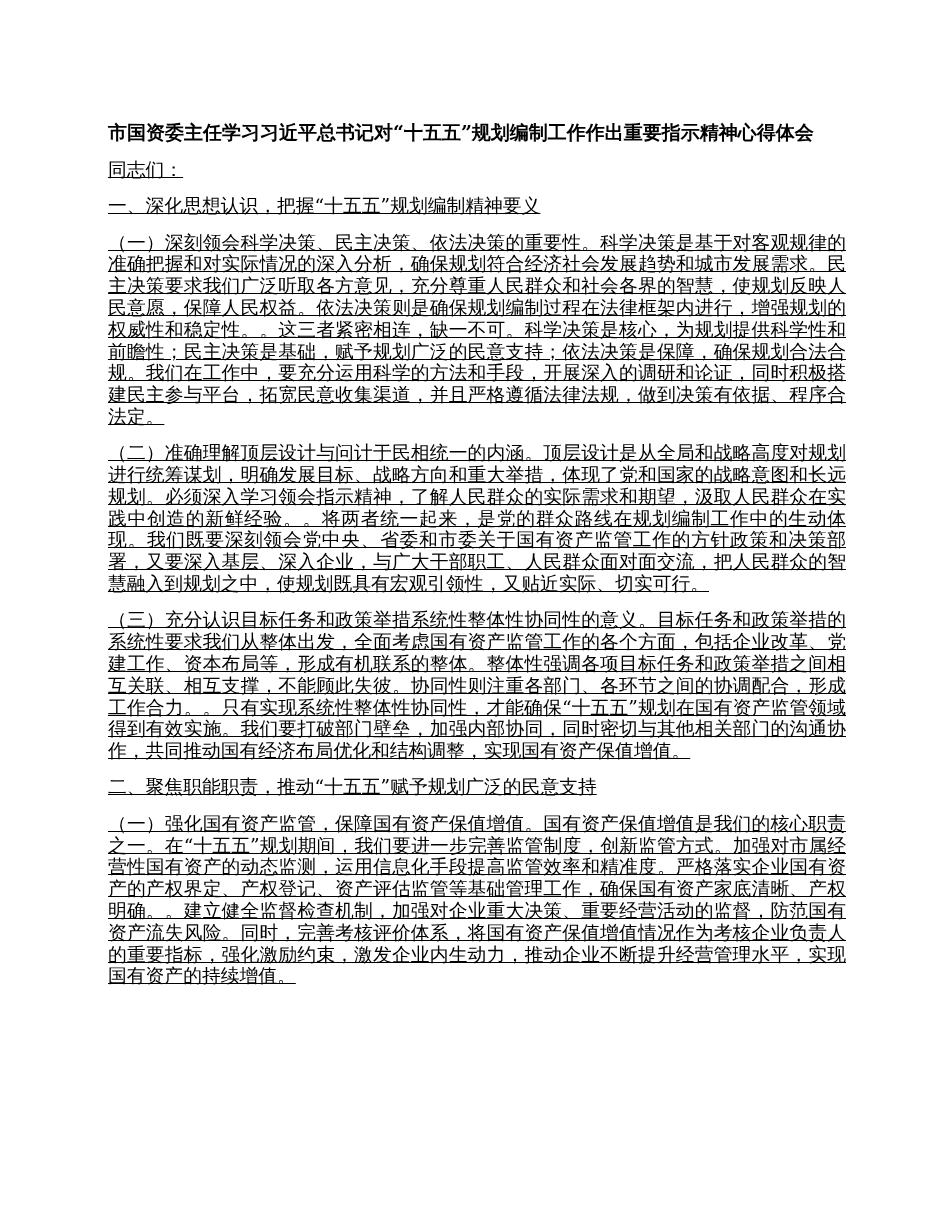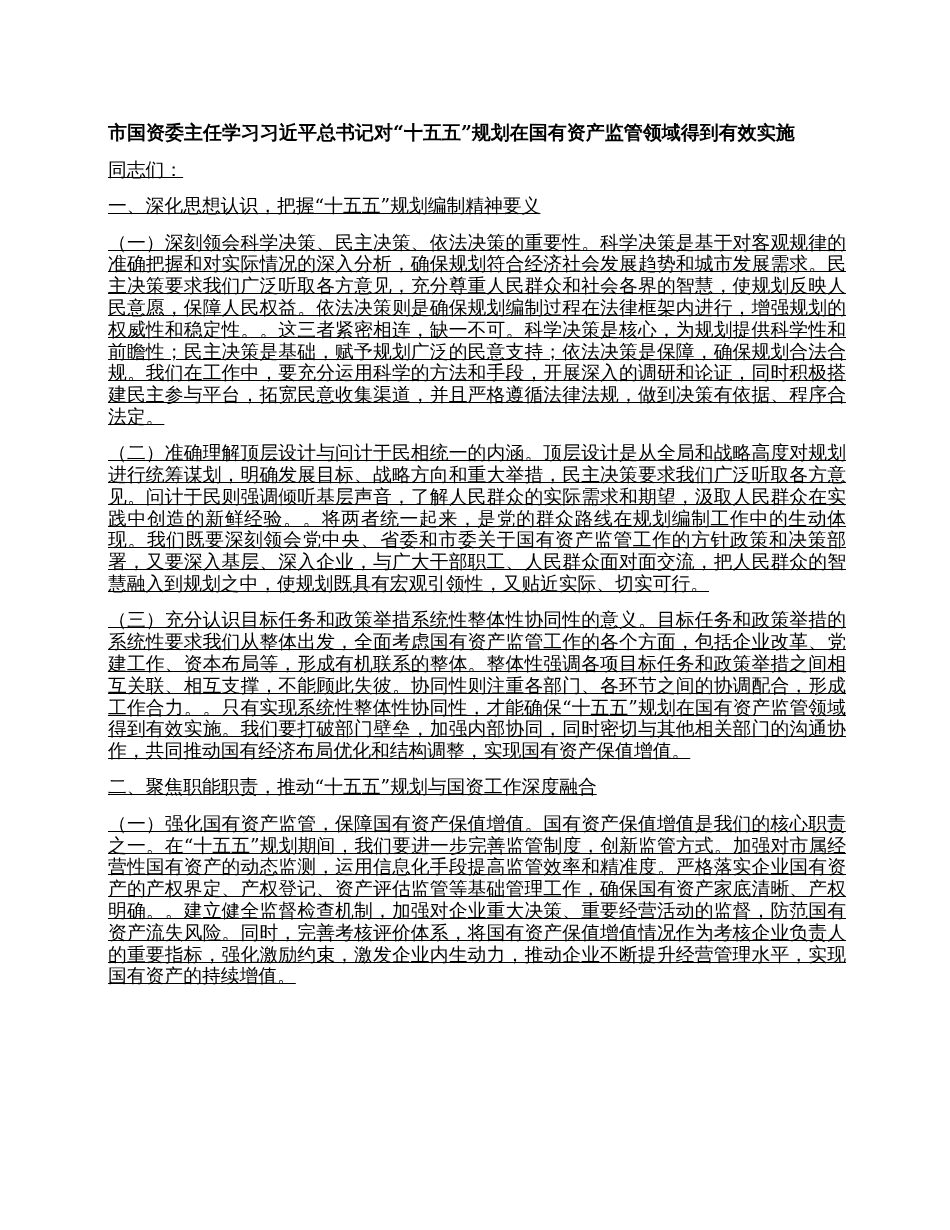"市国资委主任学习习近平总书记对“十五五”规划在国有资产监管领域得到有效实施" h1.doc-title { text: 在国有资产监管领域得到有效实施 -> 编制工作作出重要指示精神心得体会 }
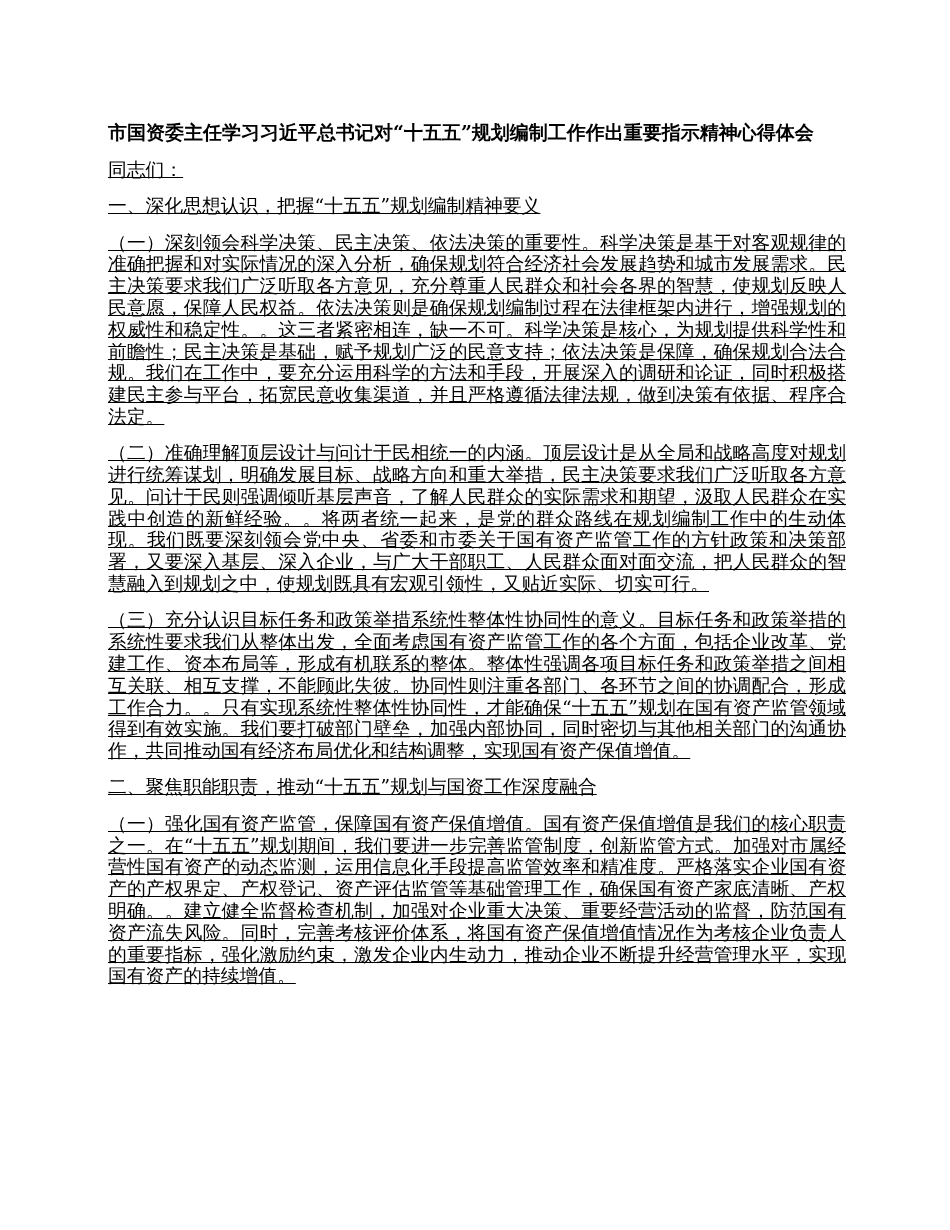"（二）准确理解顶层设计与问计于民相统一的内涵。顶层设计是从全局和战略高度对规划进" p.para { text: 民主决策要求我们广泛听取各方意见。问计于民则强调倾听基层声音 -> 体现了党和国家的战略意图和长远规划。必须深入学习领会指示精神 }
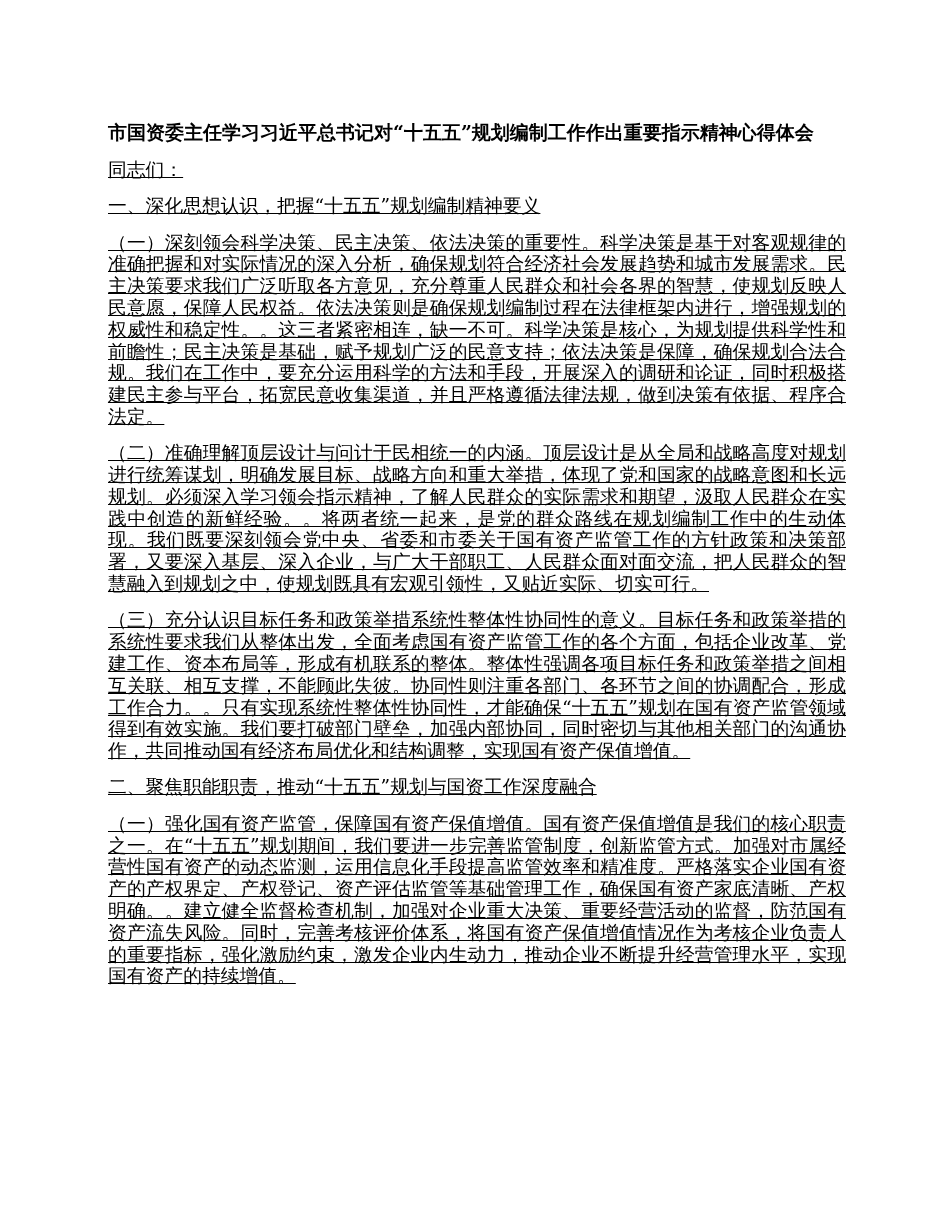"二、聚焦职能职责，推动“十五五”规划与国资工作深度融合" p.para { text: 规划与国资工作深度融合 -> 赋予规划广泛的民意支持 }
